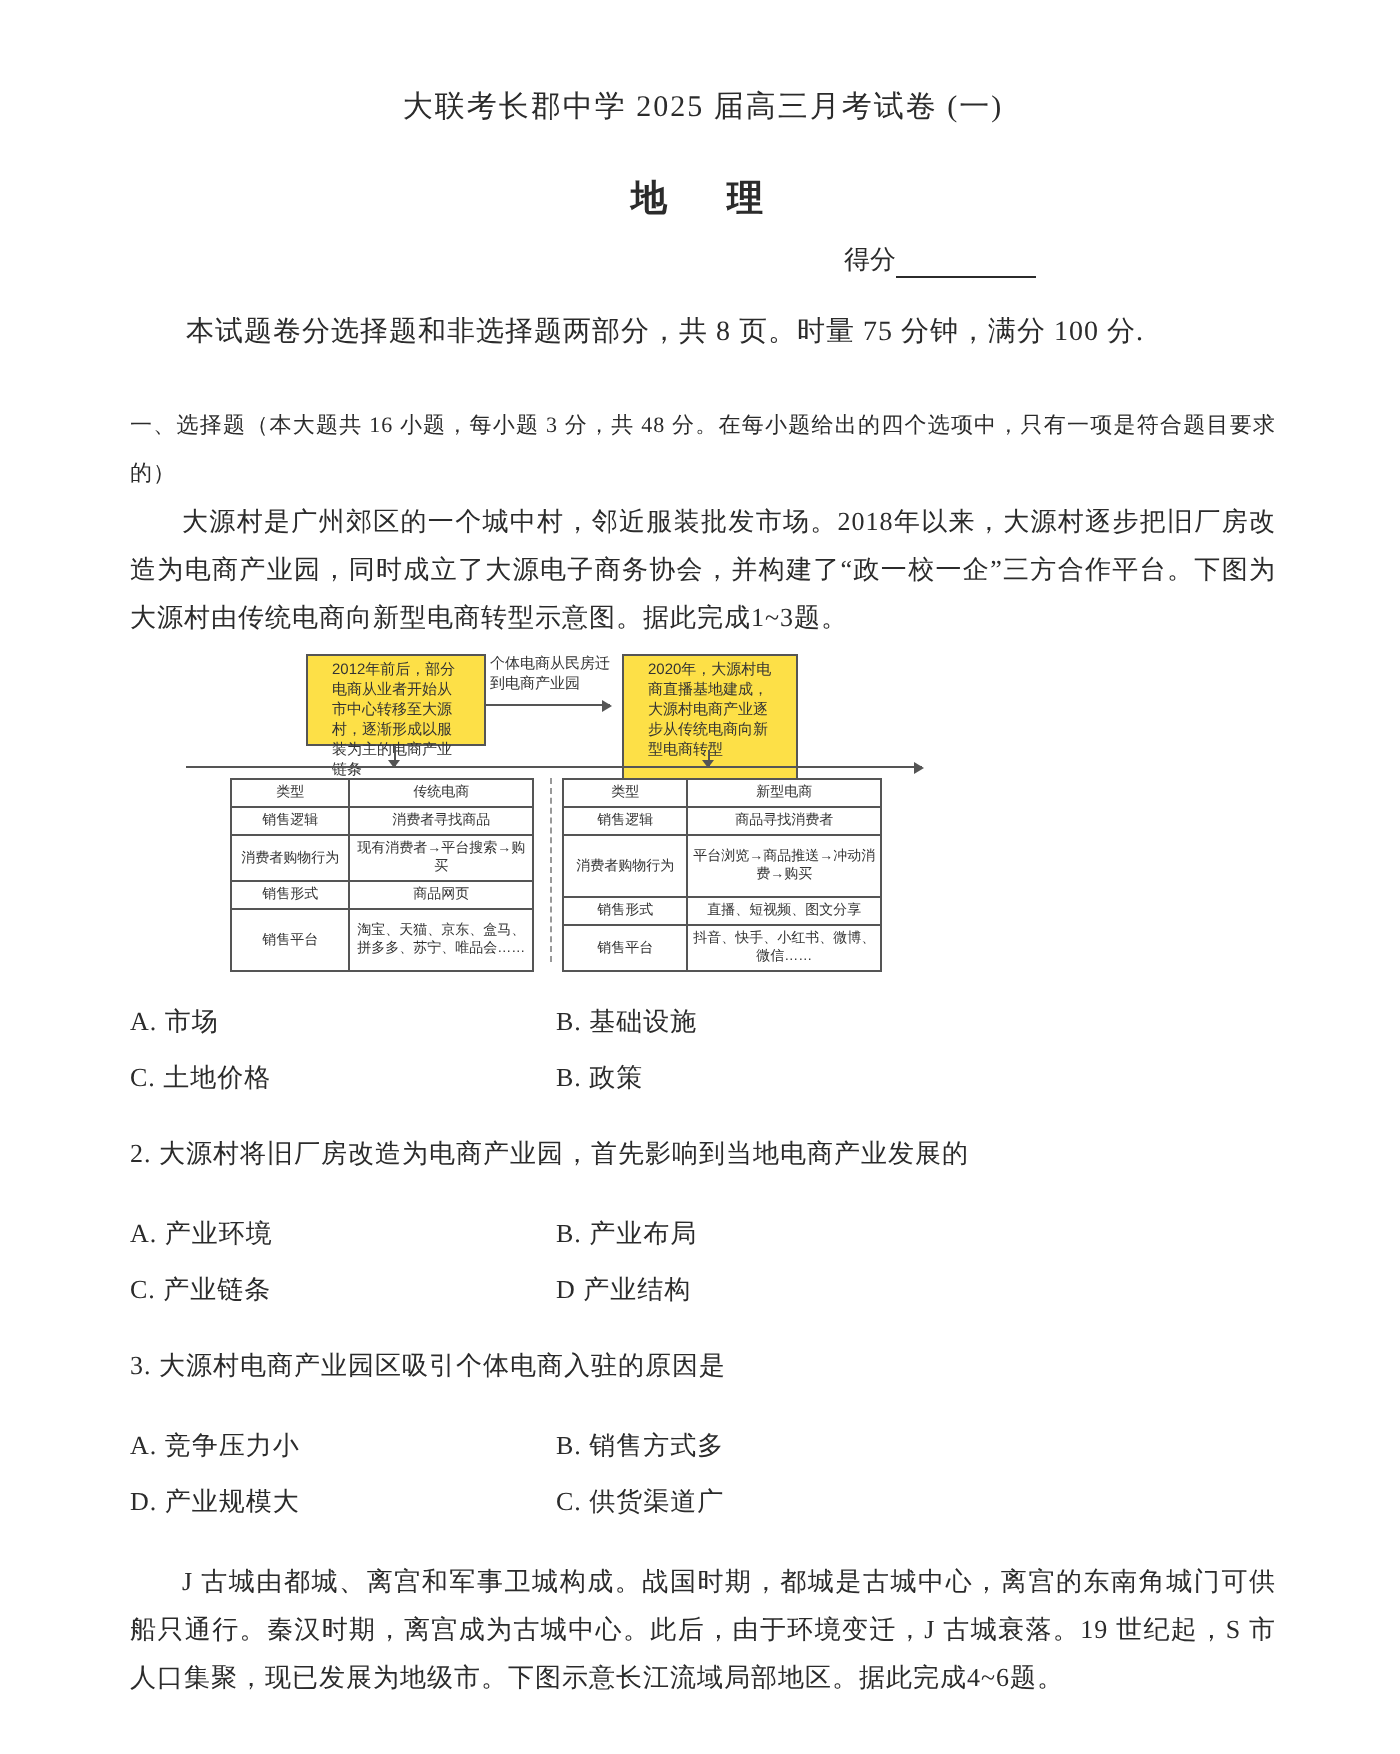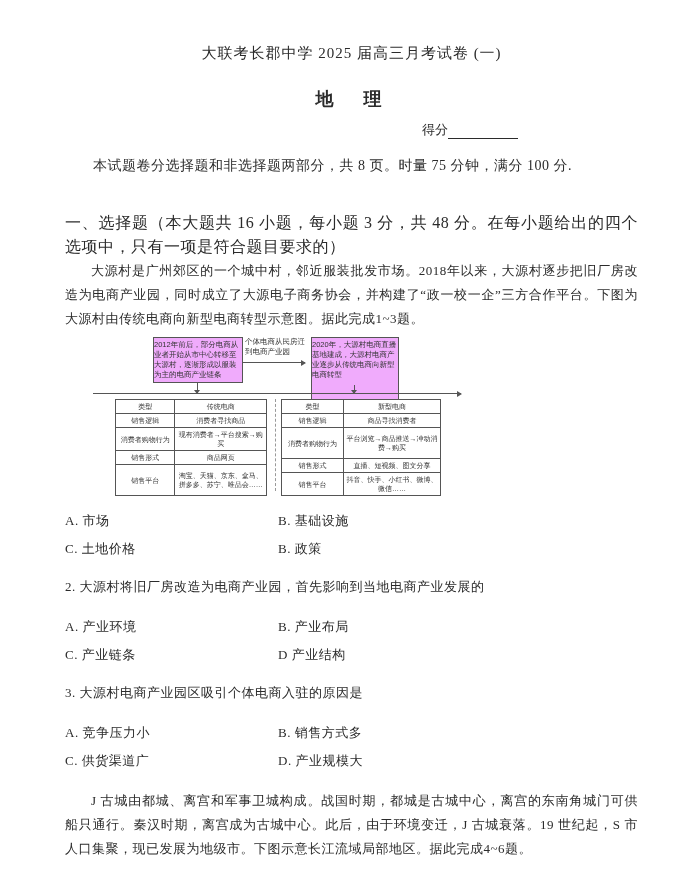"一、选择题（本大题共 16 小题，每小题 3 分，共" .section-heading { font-size: 16px -> 11px; margin-top: 36px -> 26px }
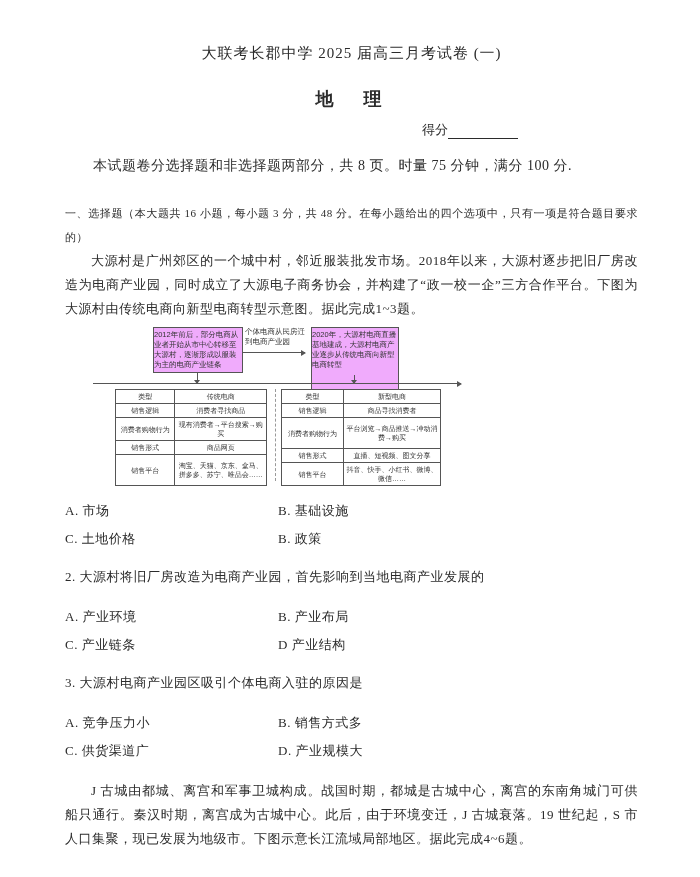"2012年前后，部分电商从业者开始从市中心转移至大源村，逐渐形成以服装为主的电商" .flow-box { background: #f0abfc -> #fde047; padding: 2px 0 -> 2px 12px }
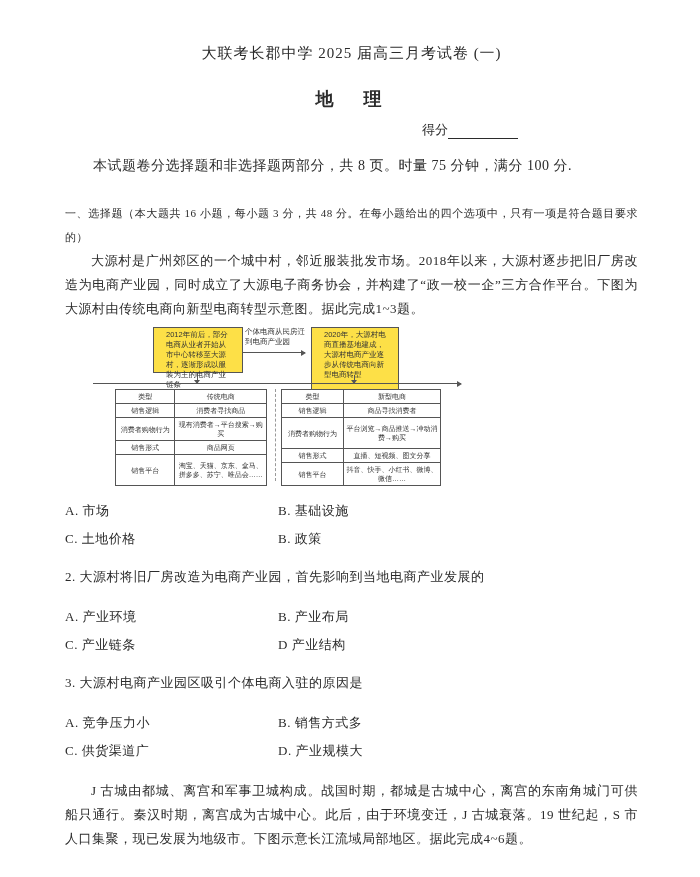"C. 供货渠道广" span { order: before "D. 产业规模大" -> after "D. 产业规模大" }
